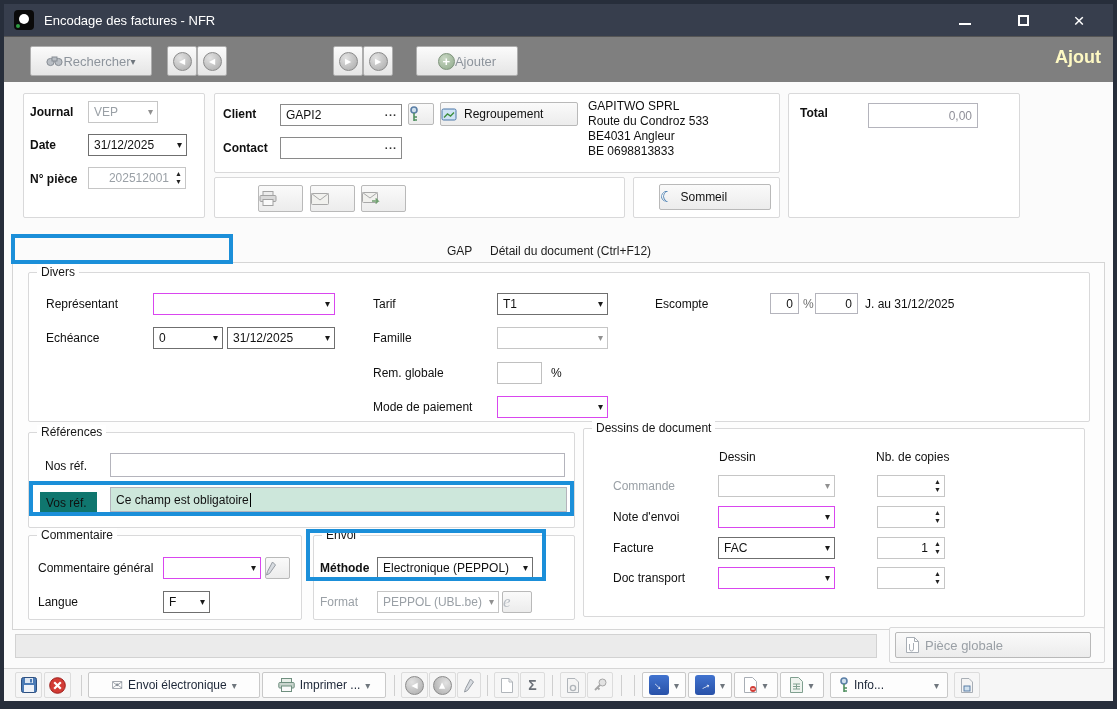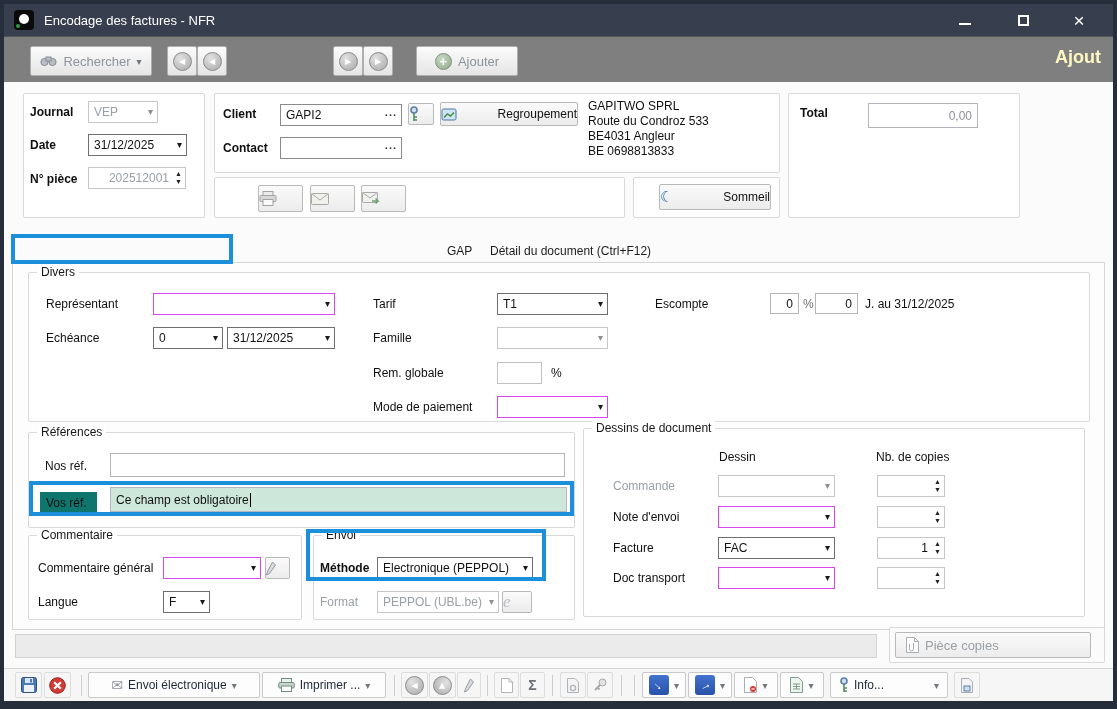"Rechercher" .tbtn { gap: 6px -> none }
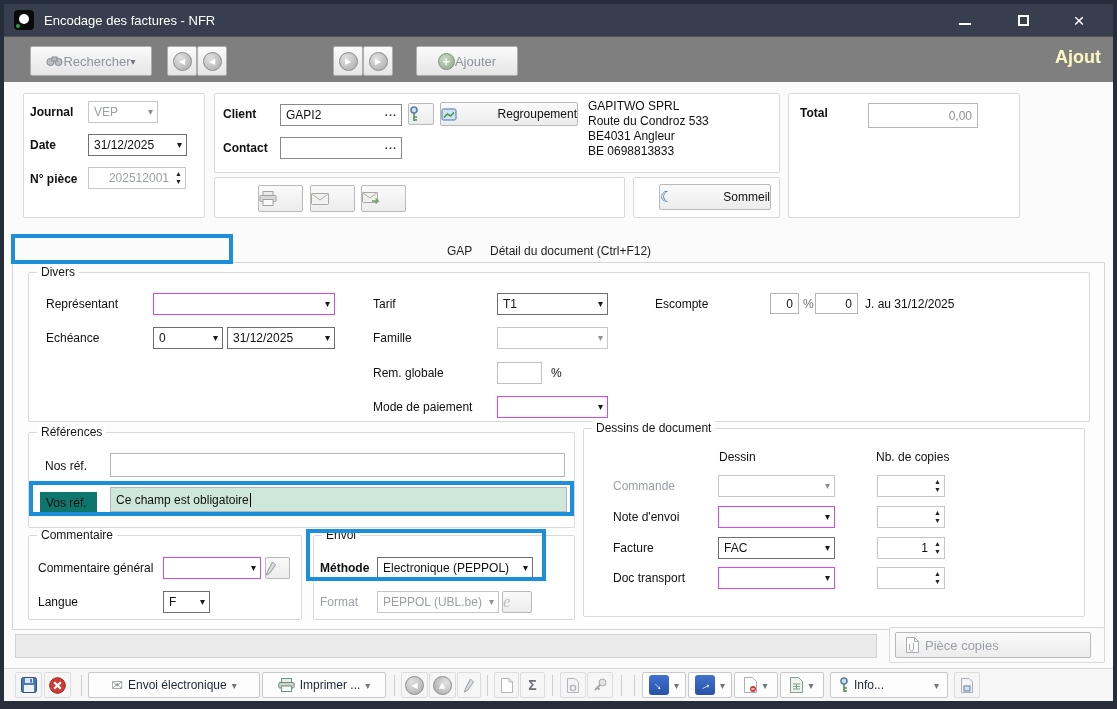"Regroupement" .ibtn { justify-content: space-between -> flex-start }
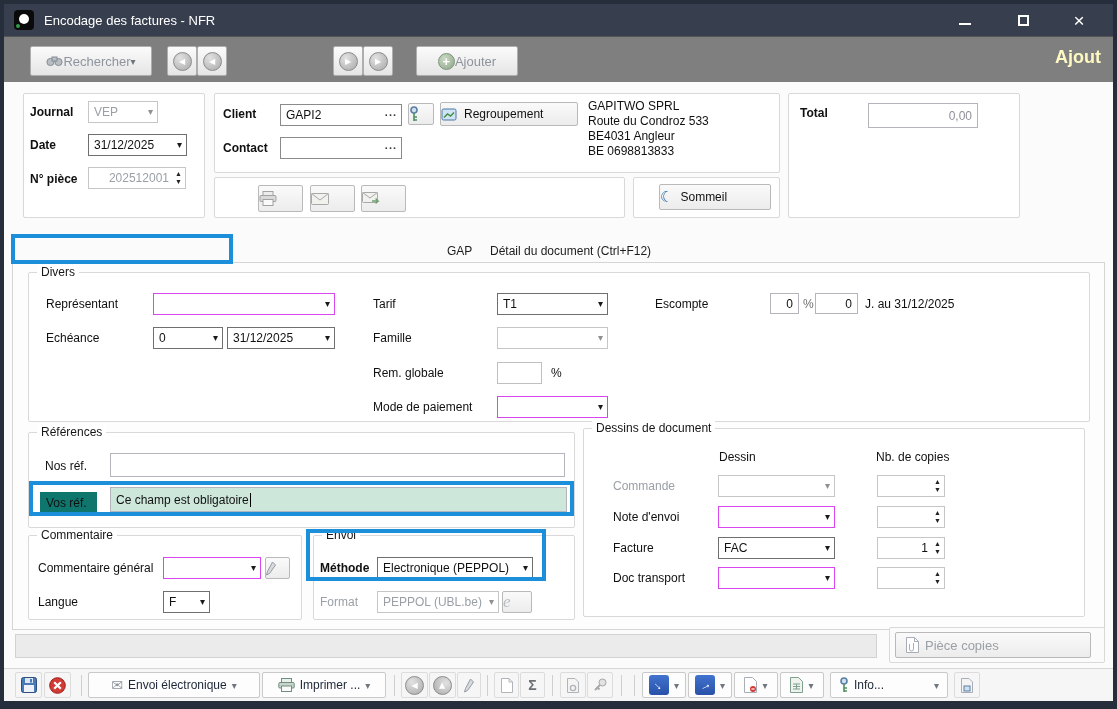"Pièce copies" span { text: copies -> globale }
